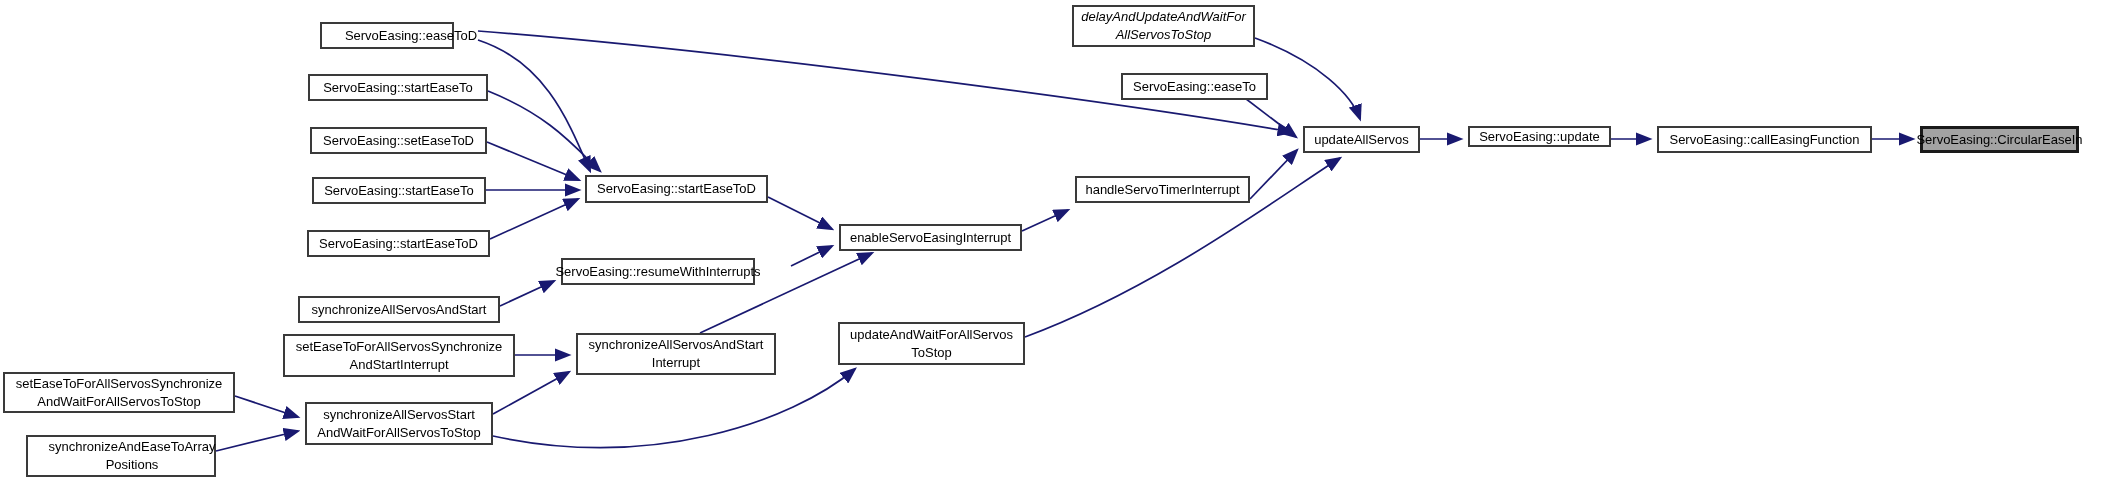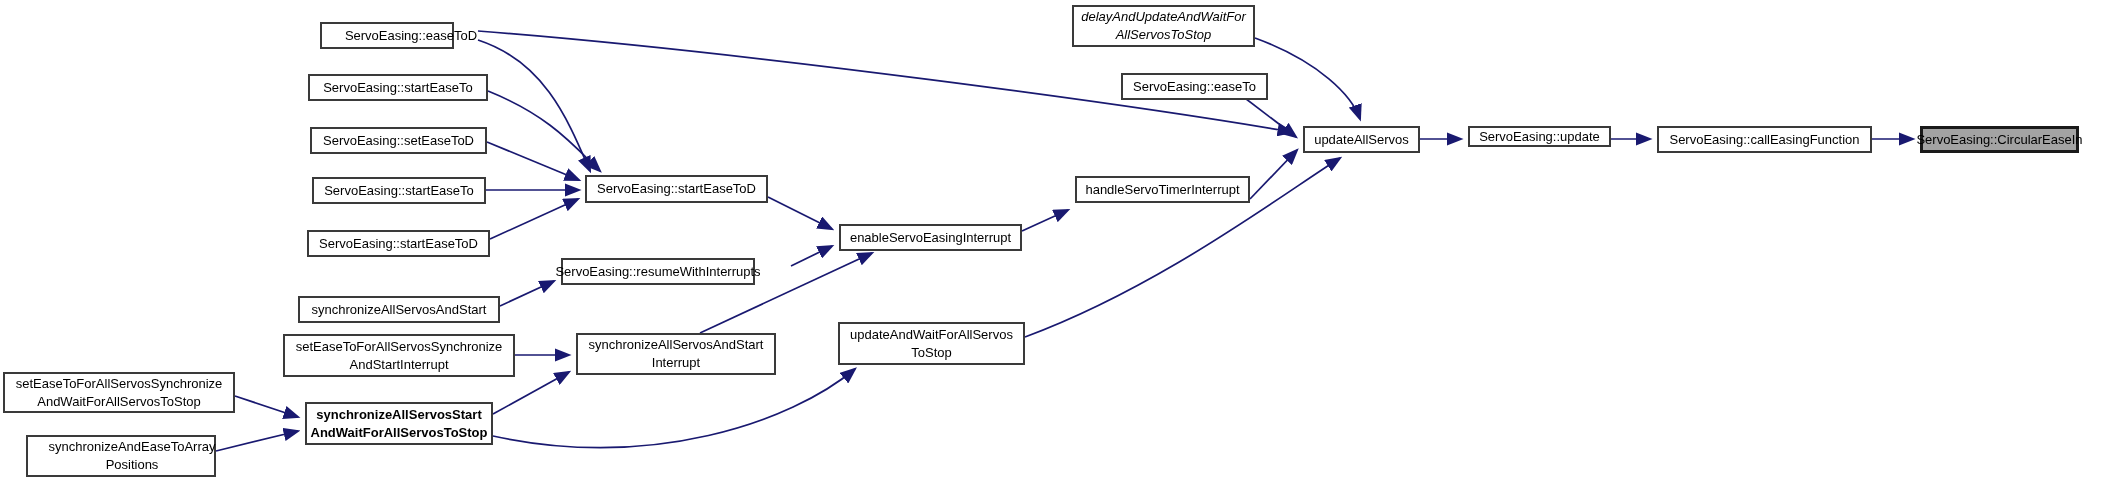"synchronizeAllServosStart" div.node { font-weight: bold -> none }
